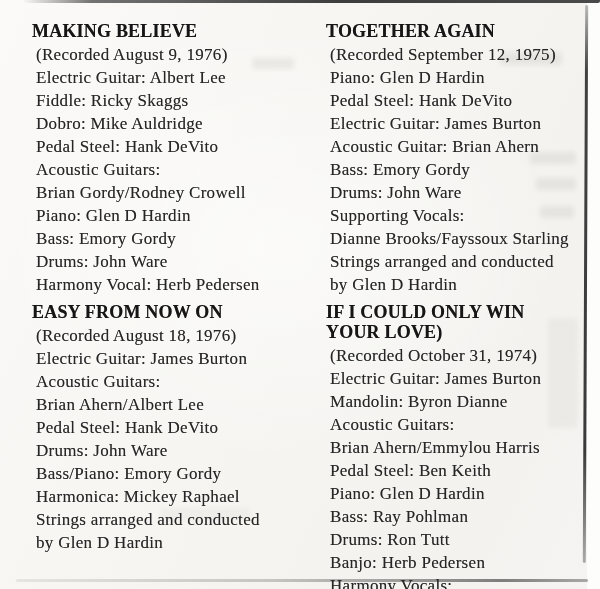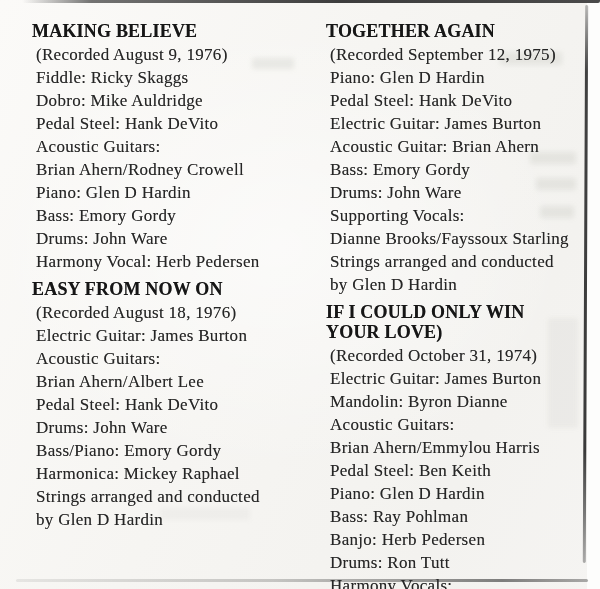"Electric Guitar: Albert Lee" p.credit { html: none -> <p>Electric Guitar: Albert Lee</p> }
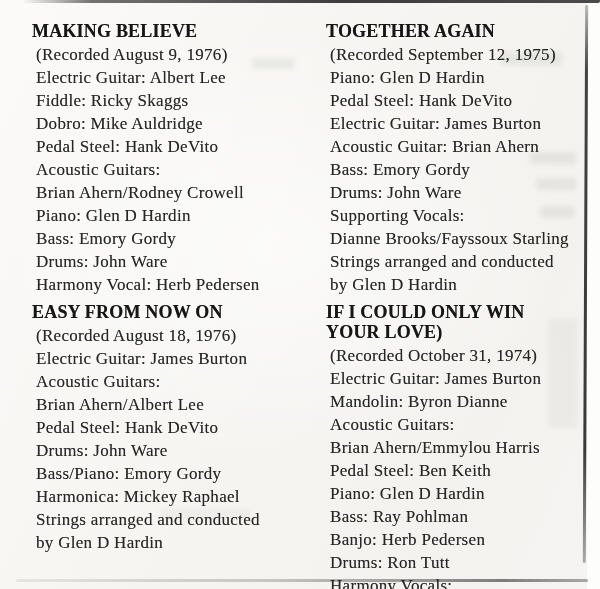"Brian Ahern/Rodney Crowell" p.credit { text: Ahern/Rodney -> Gordy/Rodney }
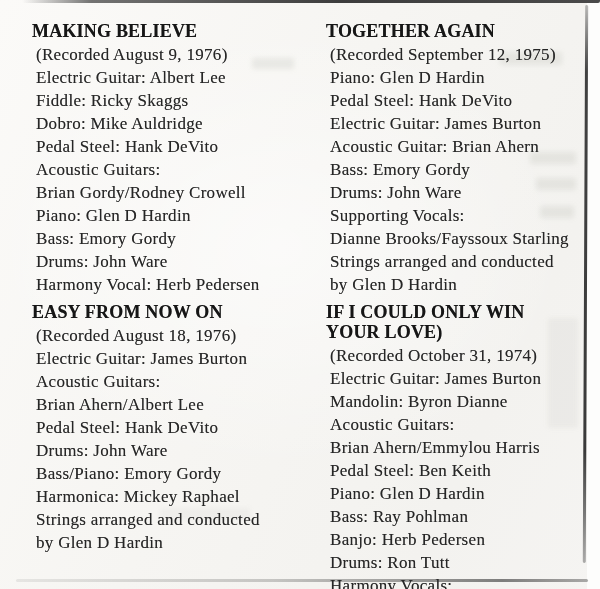"Banjo: Herb Pedersen" p.credit { order: before "Drums: Ron Tutt" -> after "Drums: Ron Tutt" }
